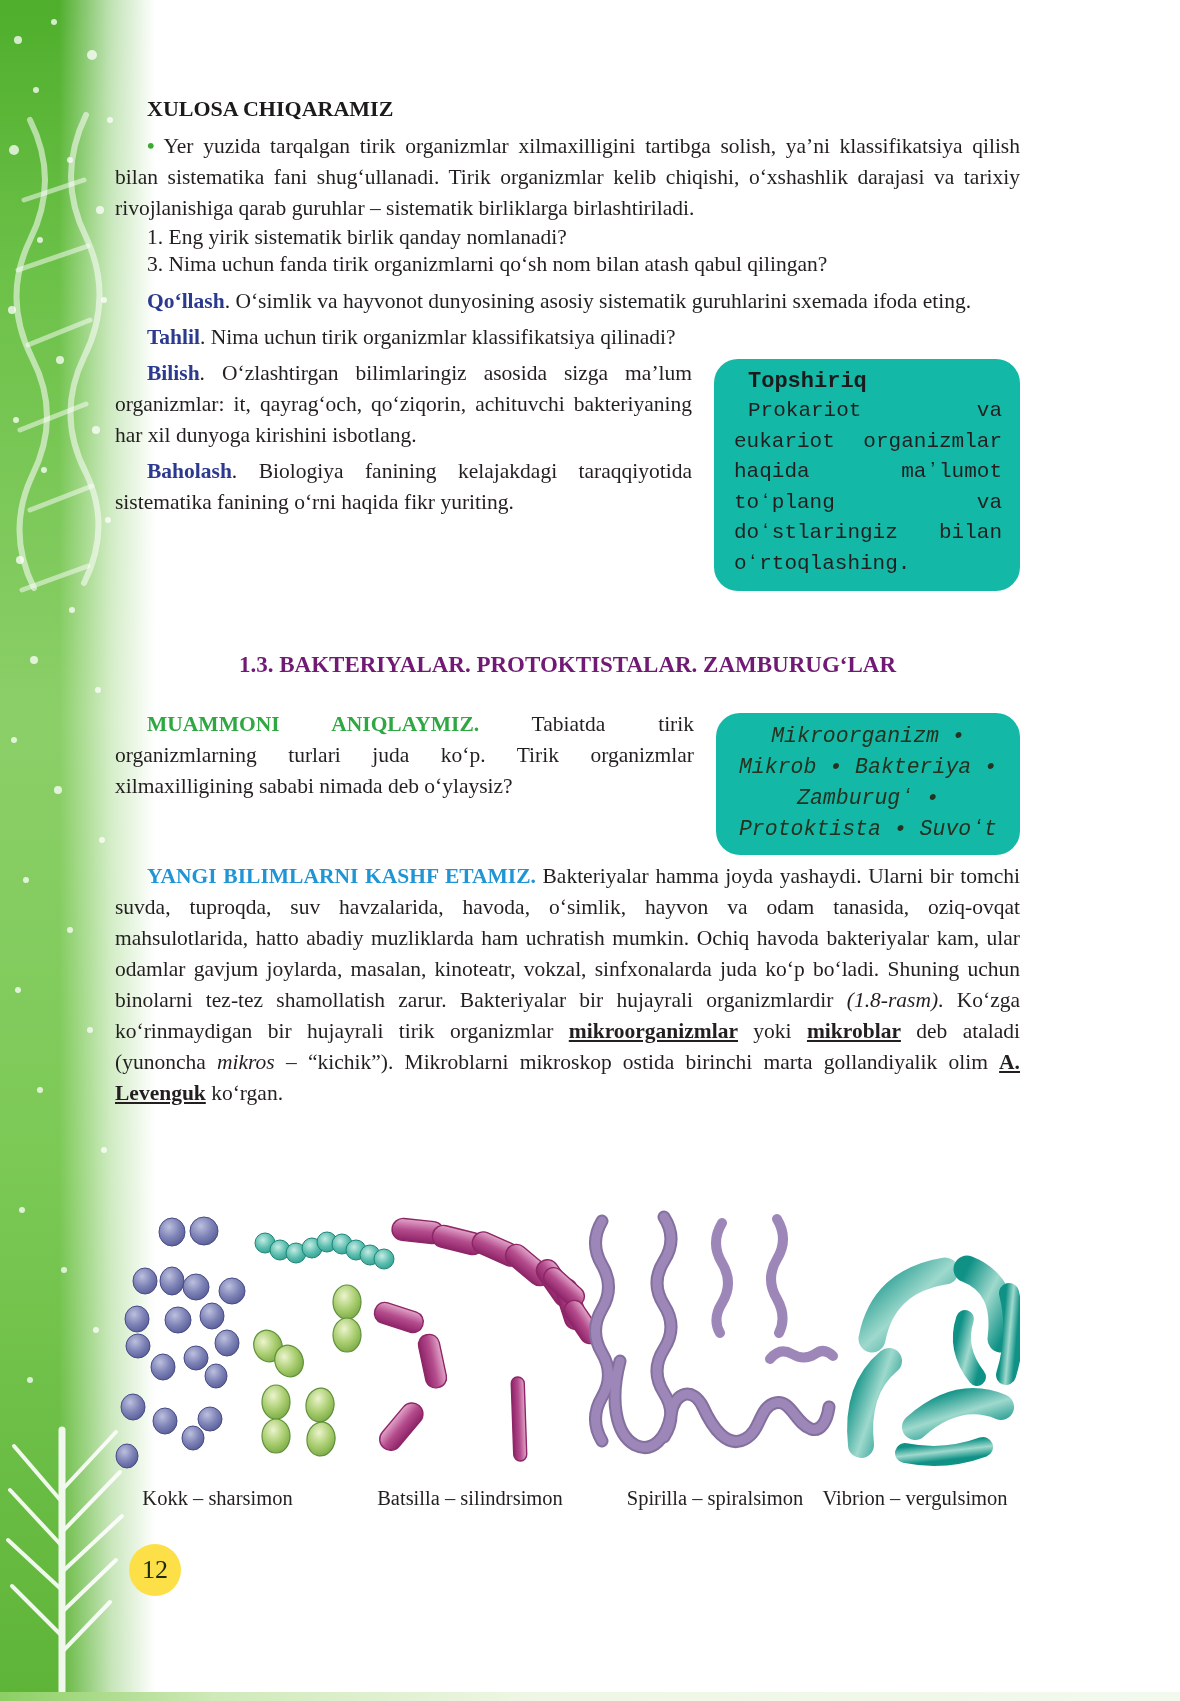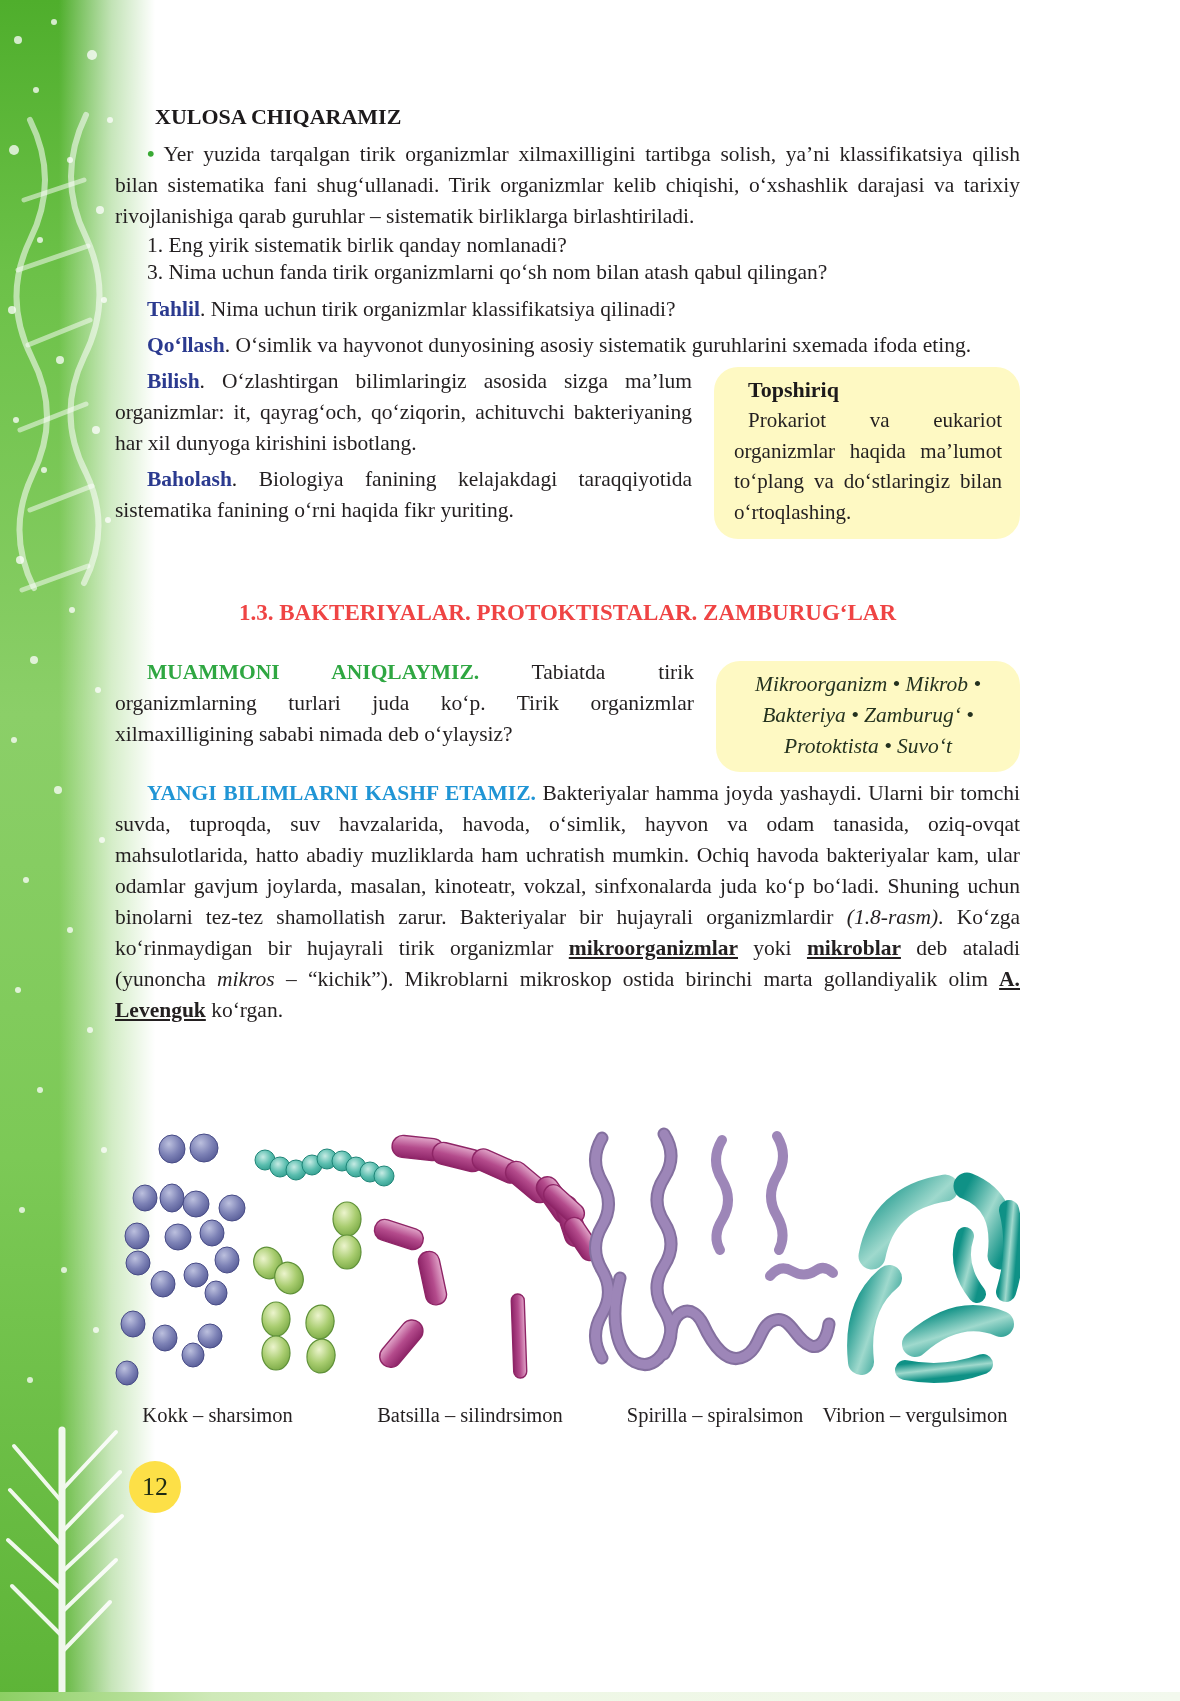"XULOSA CHIQARAMIZ" .h { margin: 8px -> 0 }
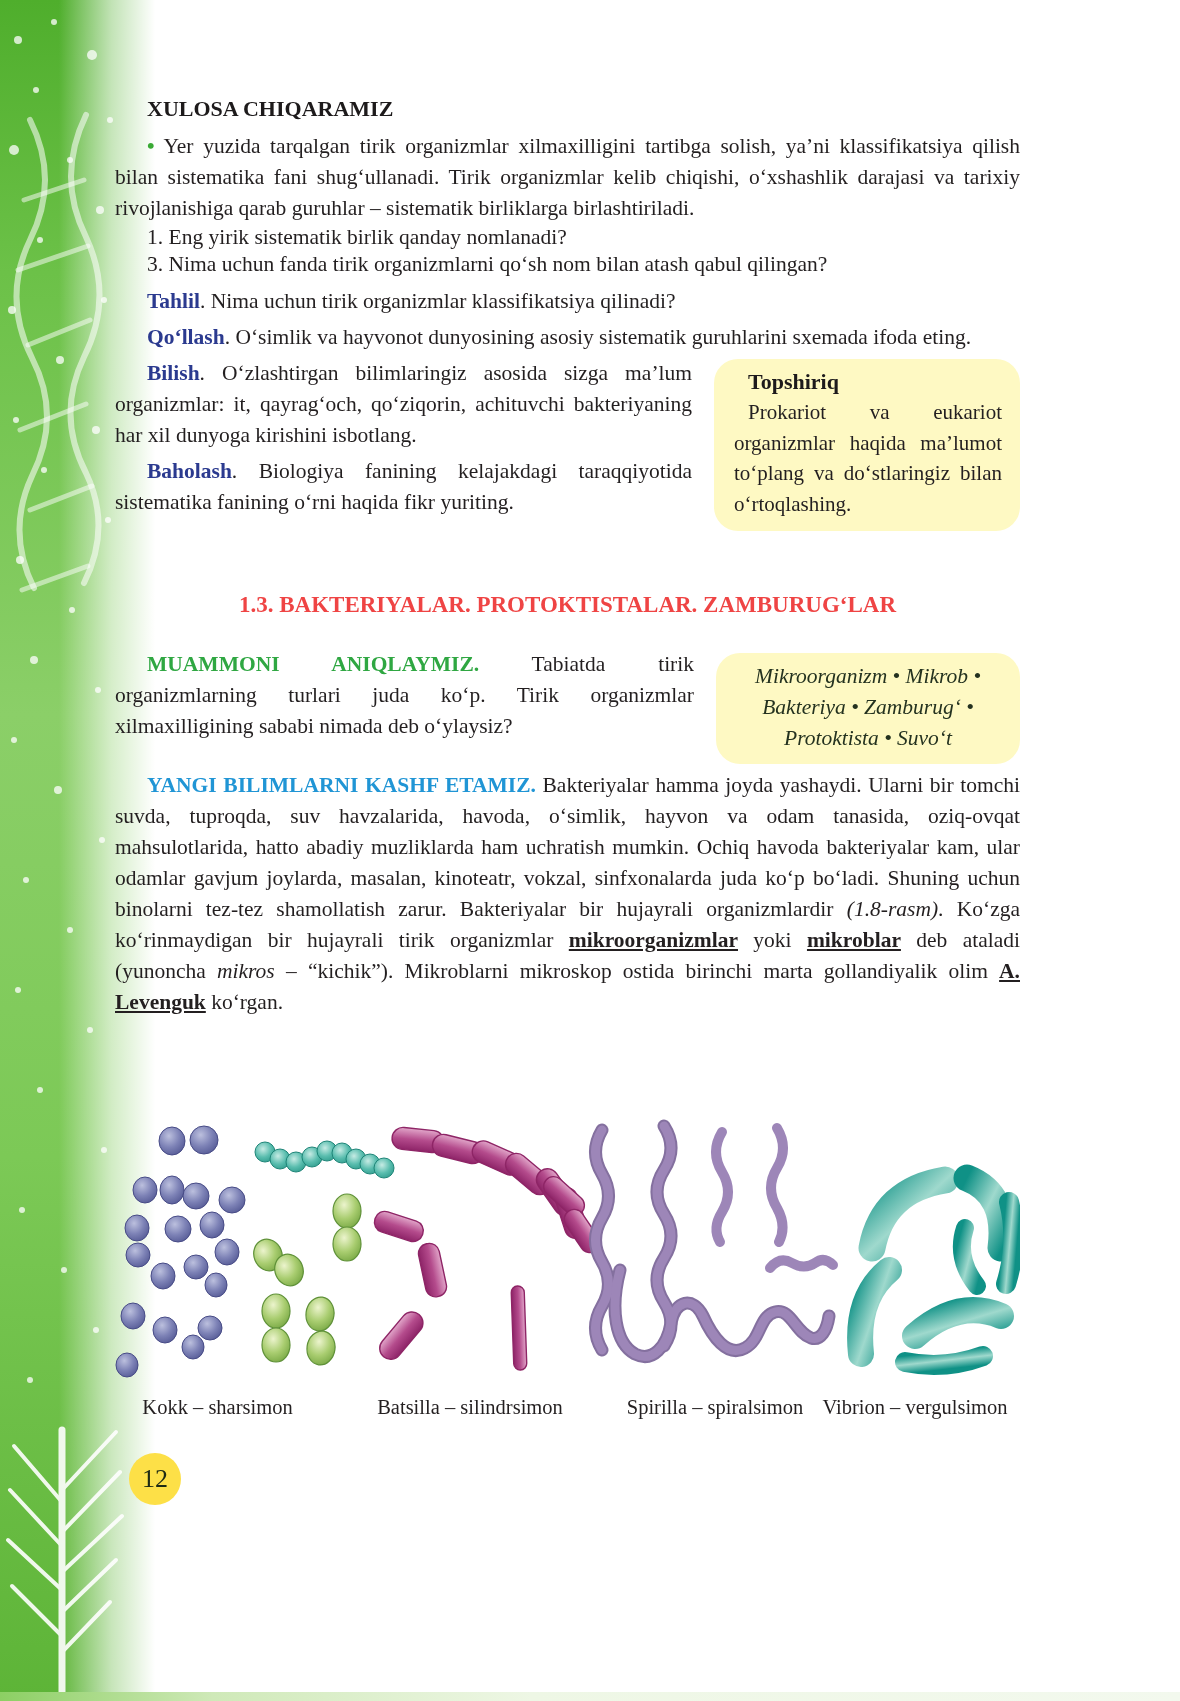"Tahlil. Nima uchun tirik organizmlar" p.body { order: before "Qoʻllash. Oʻsimlik va hayvonot" -> after "Qoʻllash. Oʻsimlik va hayvonot" }
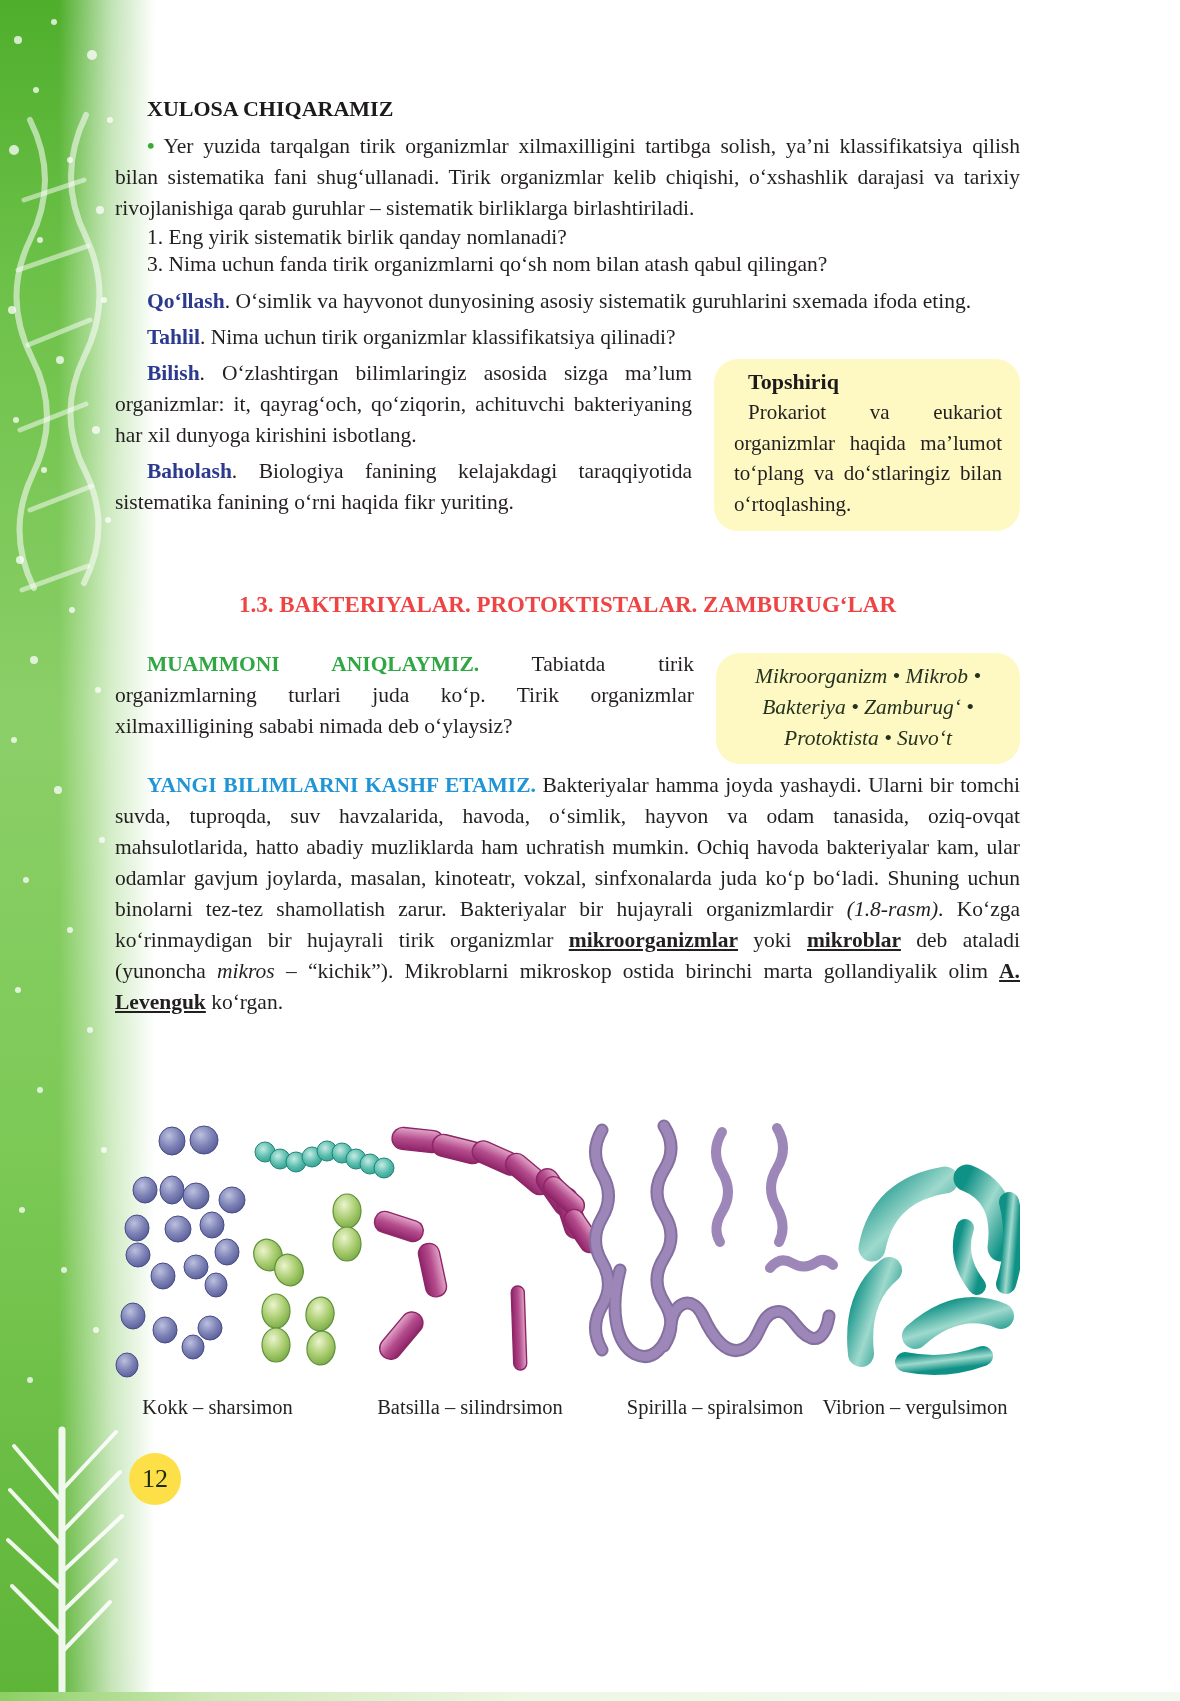"Topshiriq" .gbox { background: #fef9c3 -> #14b8a6; font-family: none -> Liberation Mono, monospace }
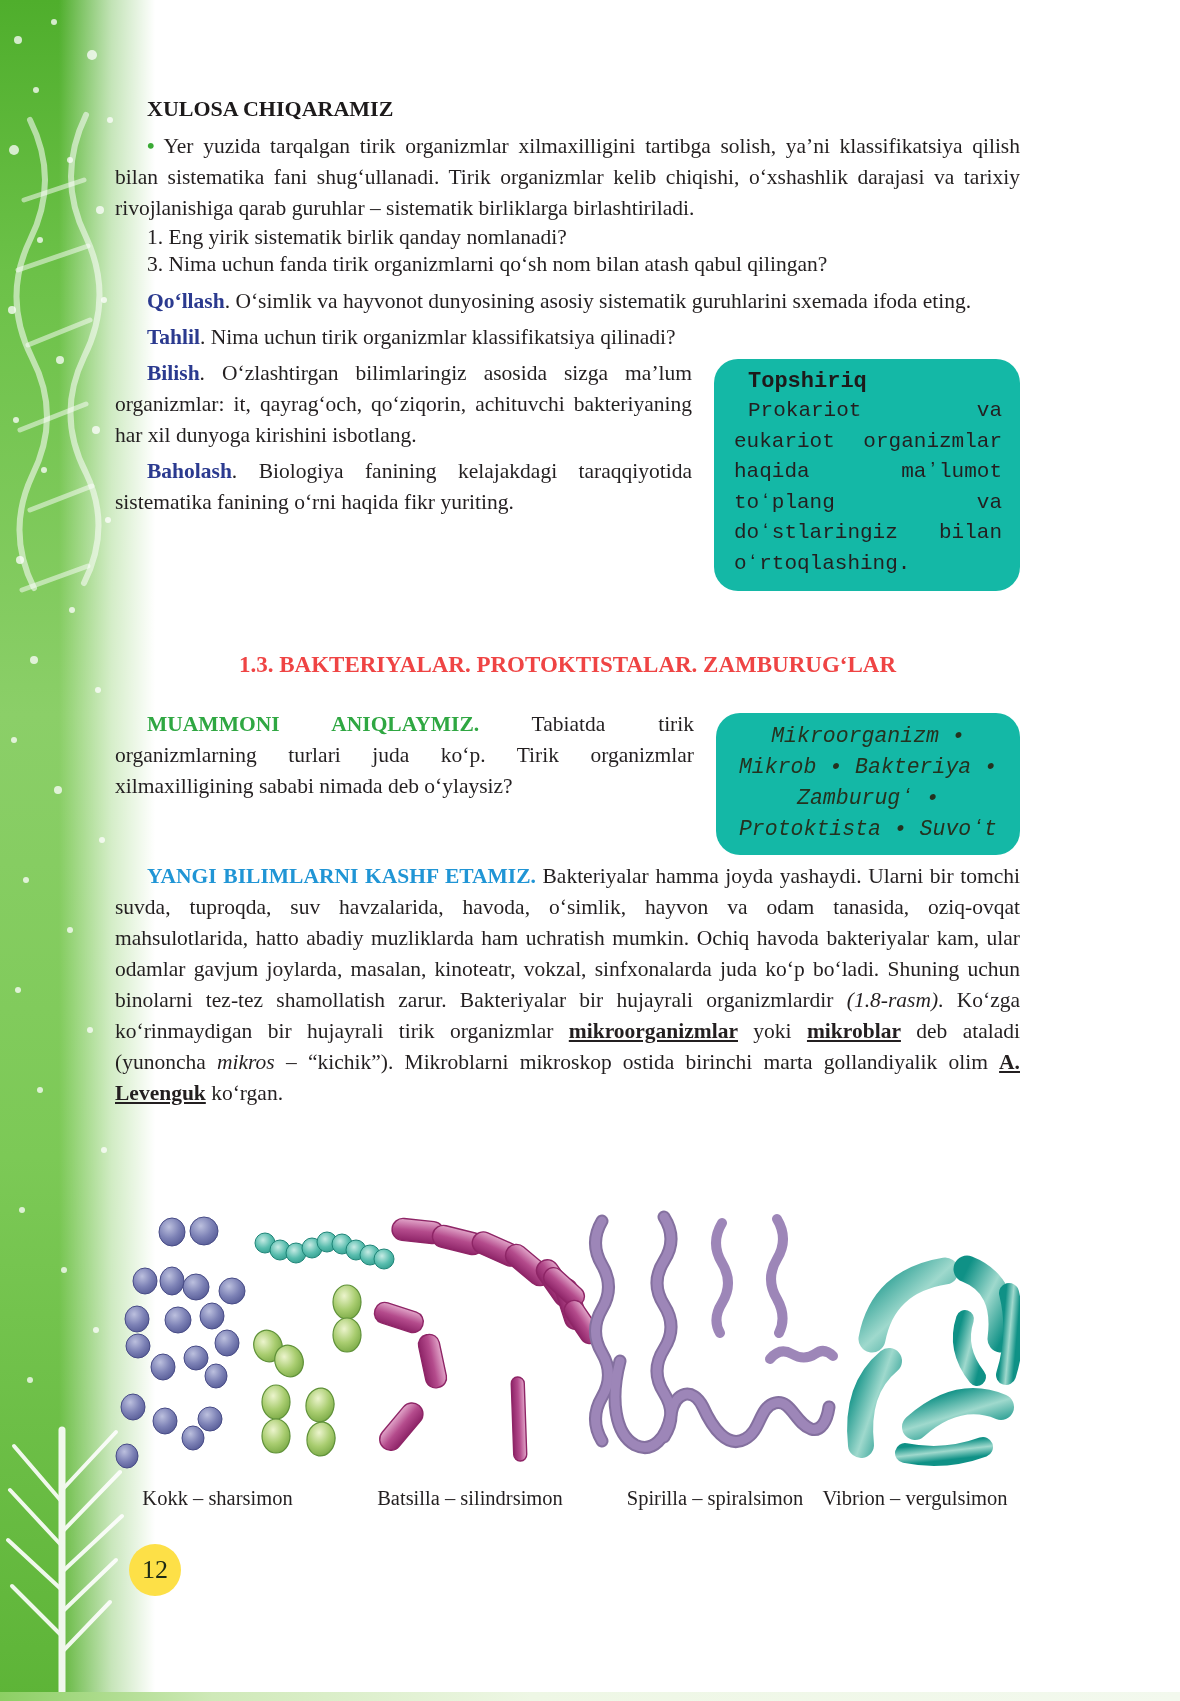"1.3. BAKTERIYALAR. PROTOKTISTALAR." .section { color: #ef4444 -> #701a75 }
